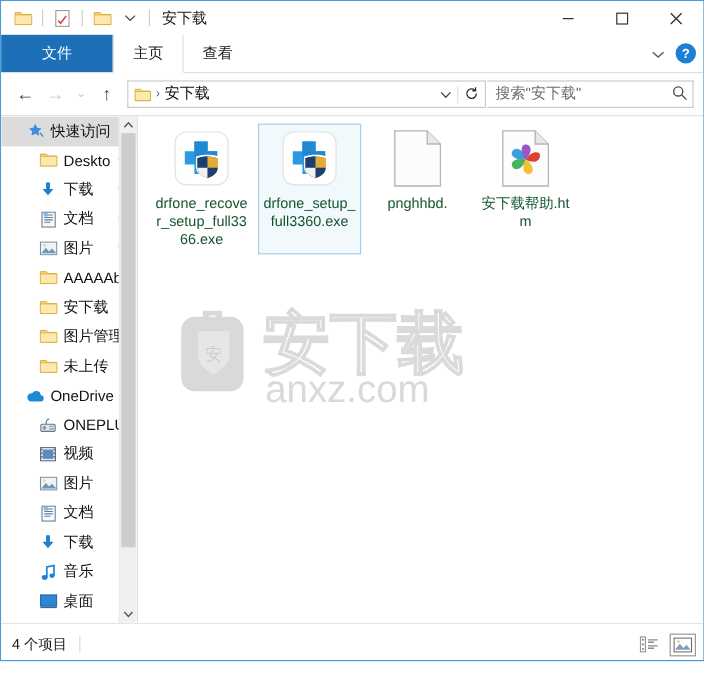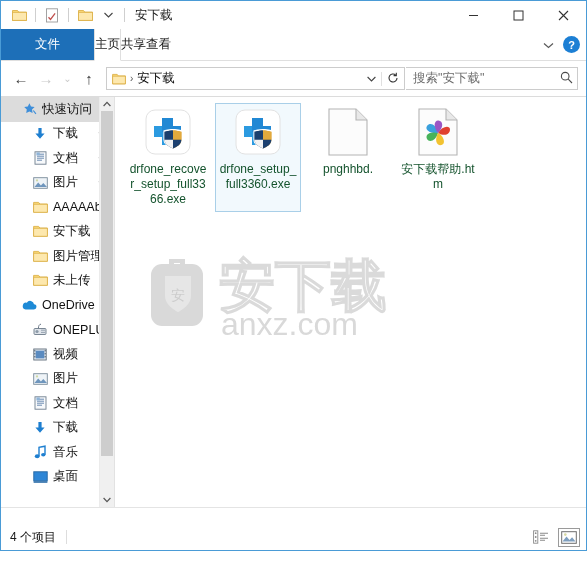"主页" .tab { padding: 0 0 -> 0 16px }
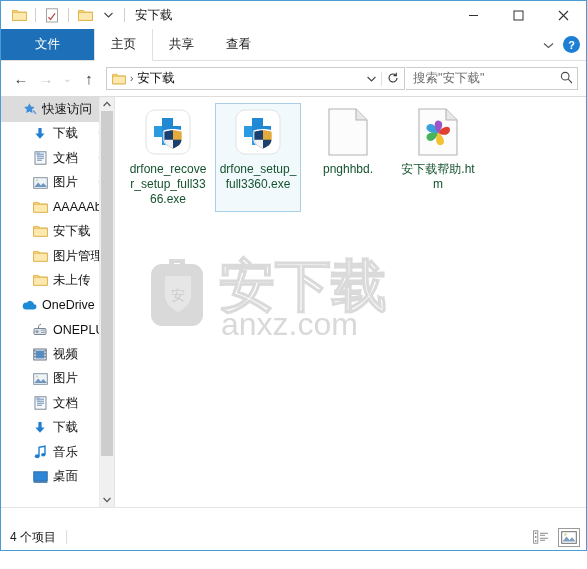"共享" div.tab { html: <div>共享</div> -> none }
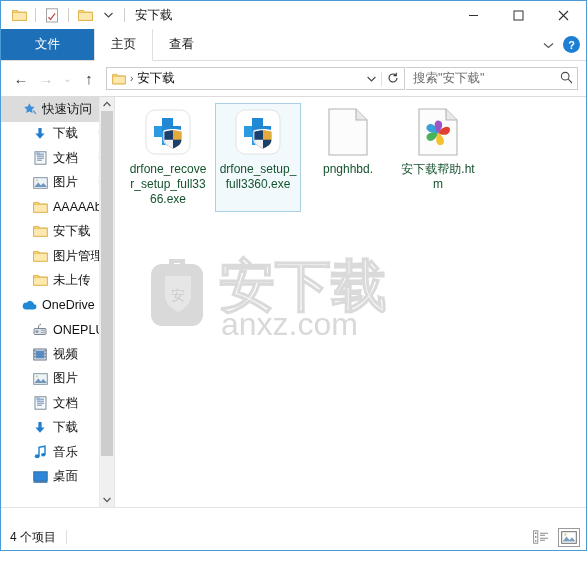"Deskto" div.nav-item { html: none -> <div> <span> <svg> <path></path> <path></path> </svg> </span> <span>Deskto</span> <span><svg> <path></path> </svg></span> </div> }
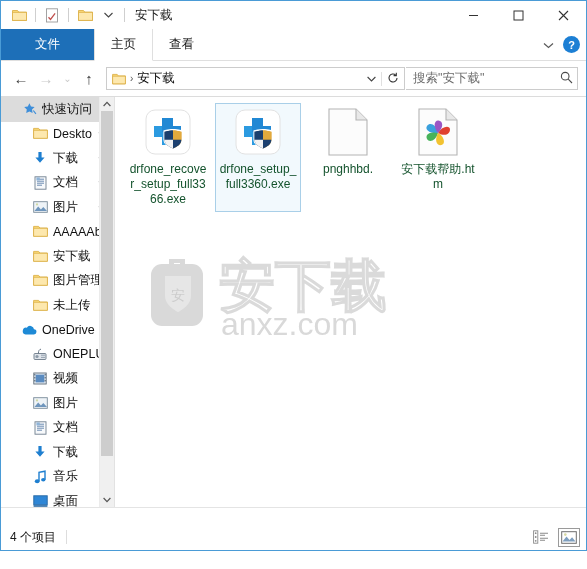"4 个项目" .statusbar { padding: 16px 6px 0 9px -> 4px 6px 0 9px }
